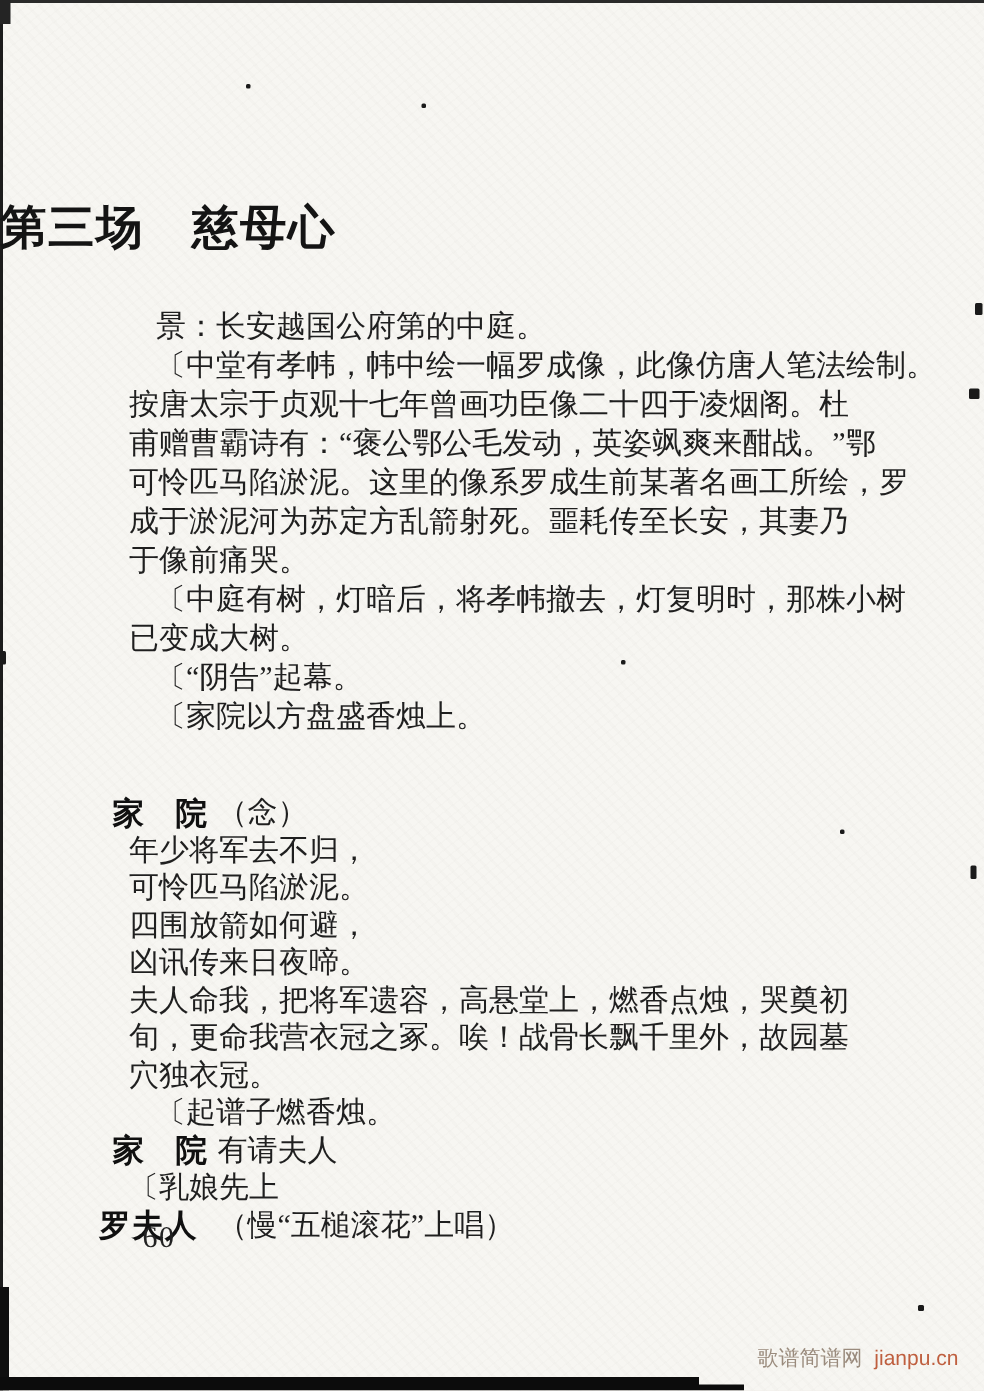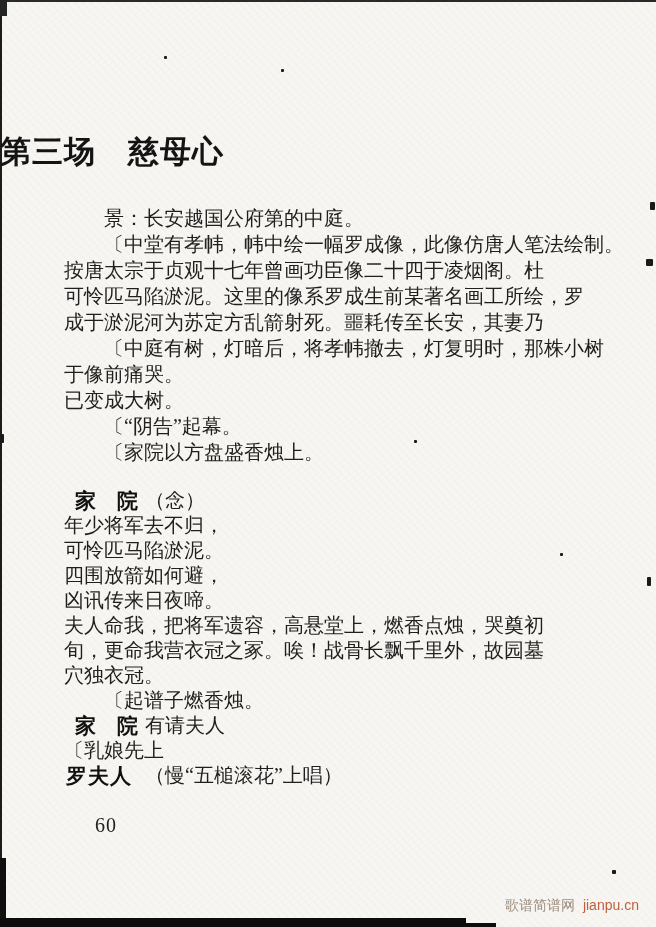"按唐太宗于贞观十七年曾画功臣像二十四于凌烟阁。杜" .ind-b { padding-left: 64px -> 86px }
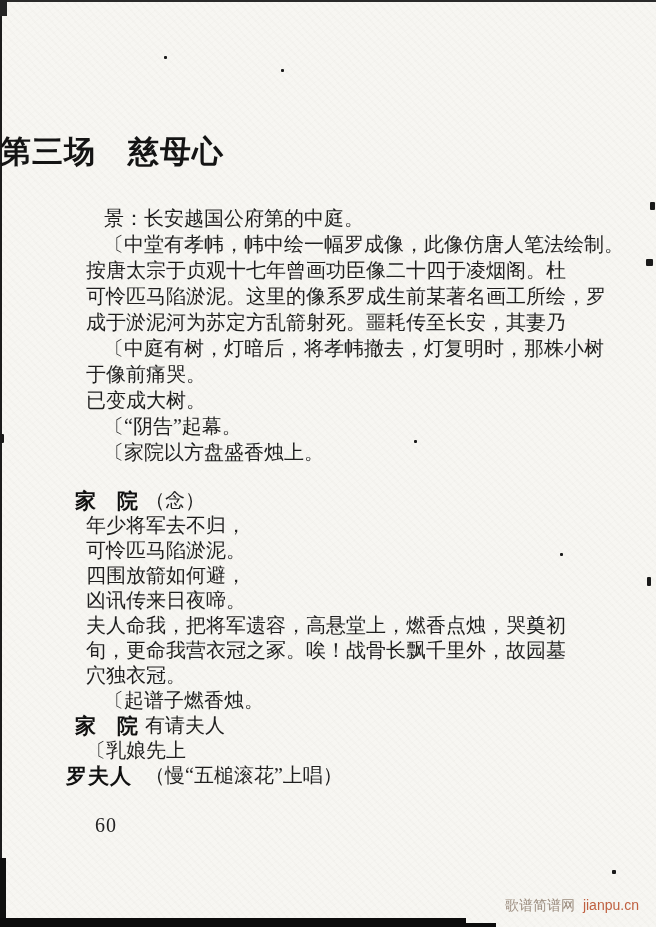"甫赠曹霸诗有：“褒公鄂公毛发动，英姿飒爽来酣战。”鄂" div.ln { html: none -> <div>甫赠曹霸诗有：“褒公鄂公毛发动，英姿飒爽来酣战。”鄂</div> }
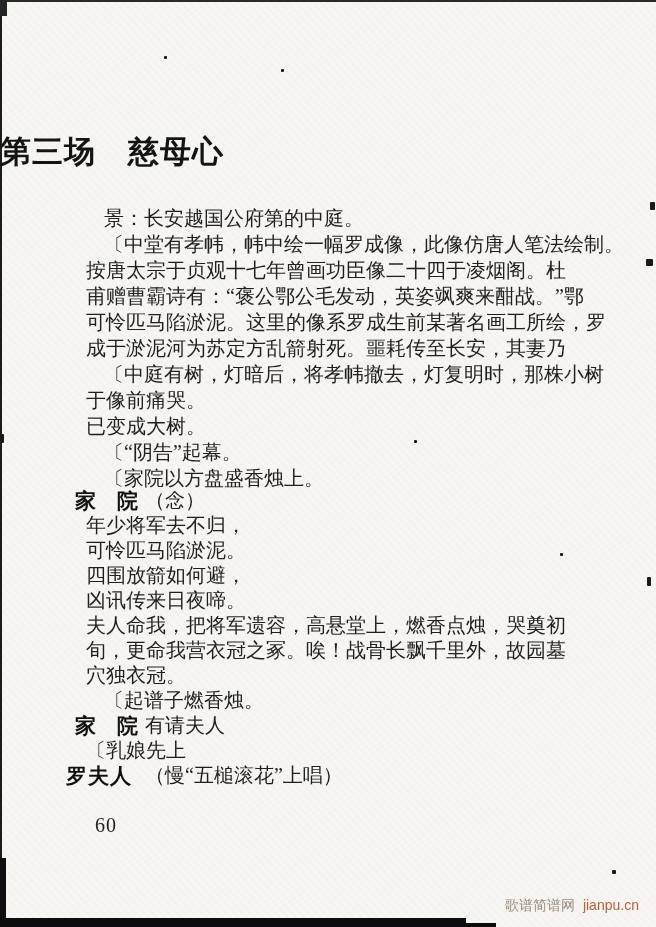"〔中庭有树，灯暗后，将孝帏撤去，灯复明时，那株小树" div.ln { order: before "于像前痛哭。" -> after "于像前痛哭。" }
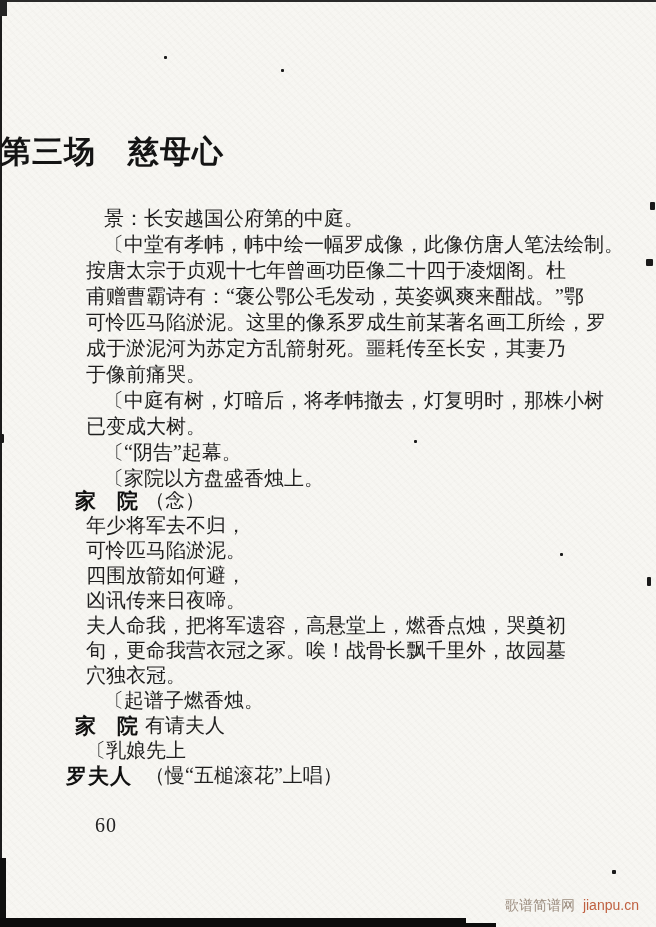"家 院" .dialogue-block { top: 488px -> 530px }
